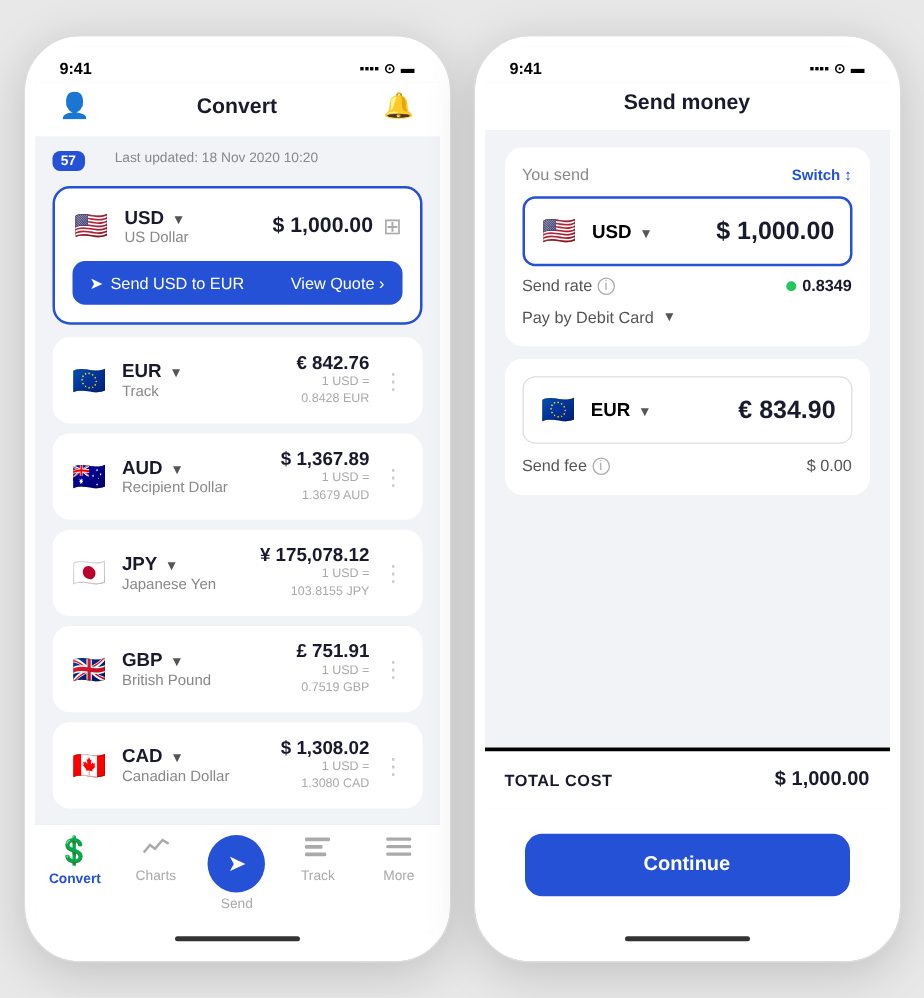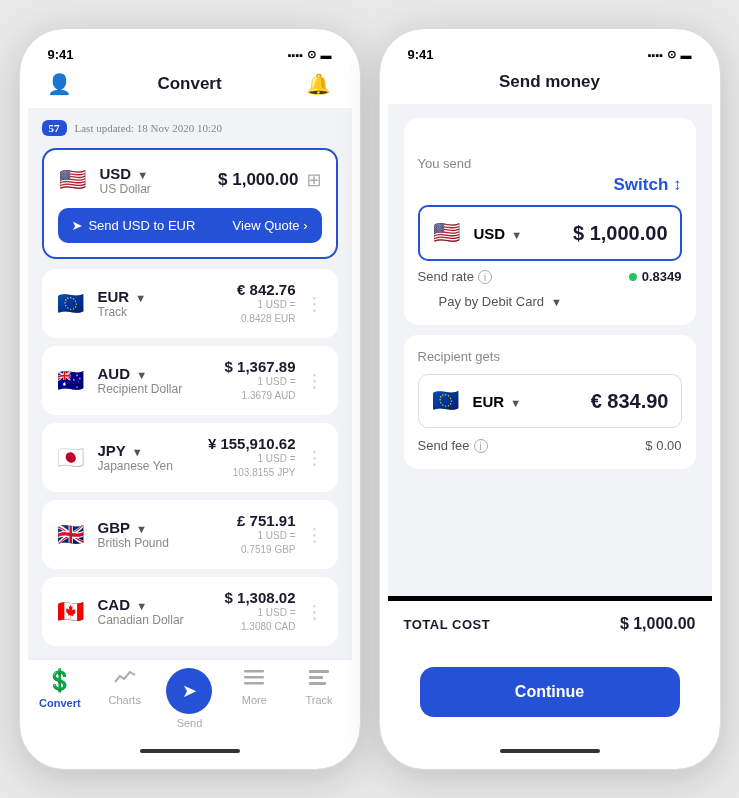"57" .last-updated { align-items: center -> none; font-family: Liberation Serif, serif -> none; gap: 8px -> 24px }
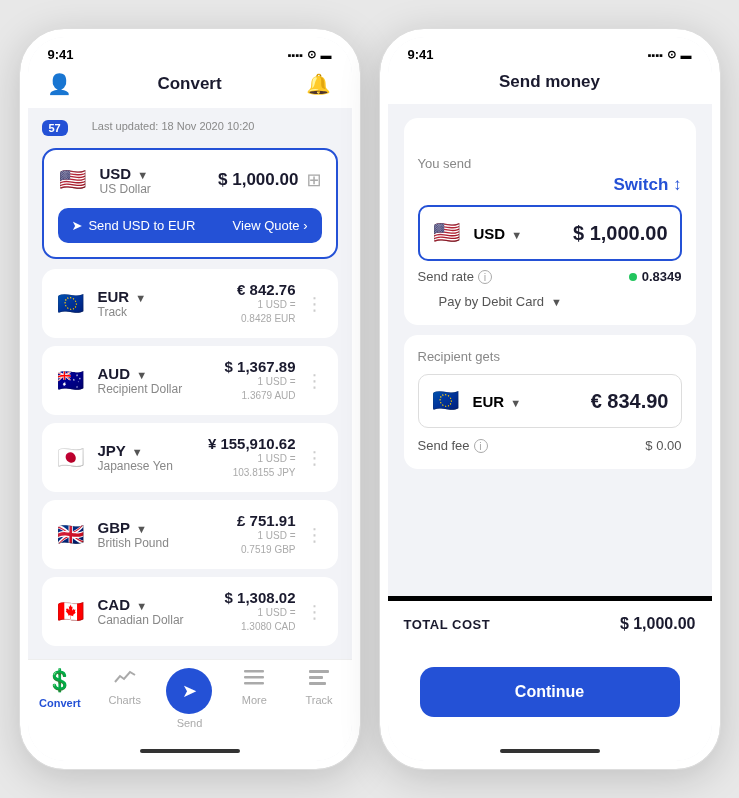"Switch ↕" .switch-btn { font-size: 17px -> 12px; margin-top: 43px -> none }
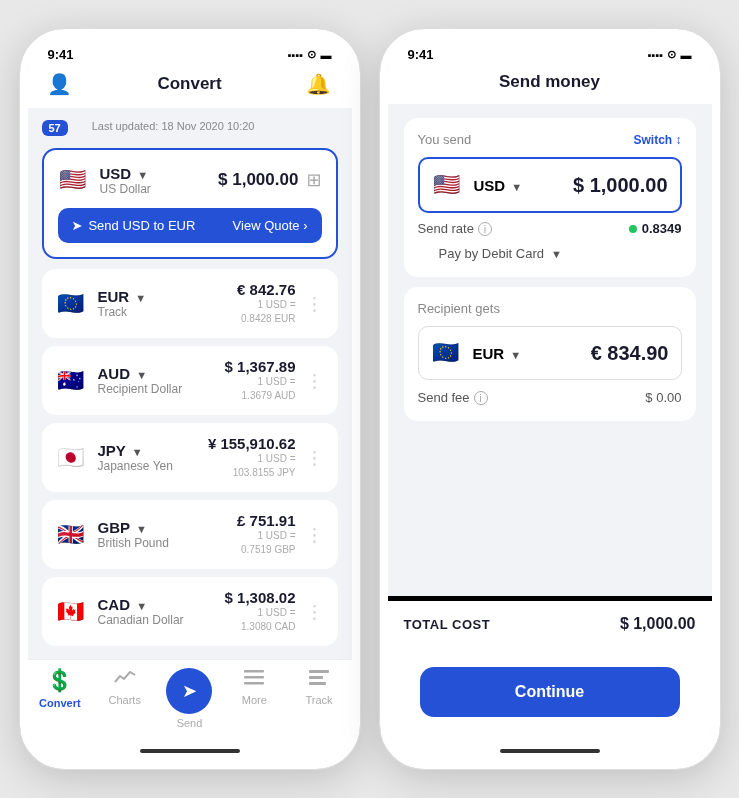"Pay by Debit Card" .pay-label { margin-left: 21px -> none }
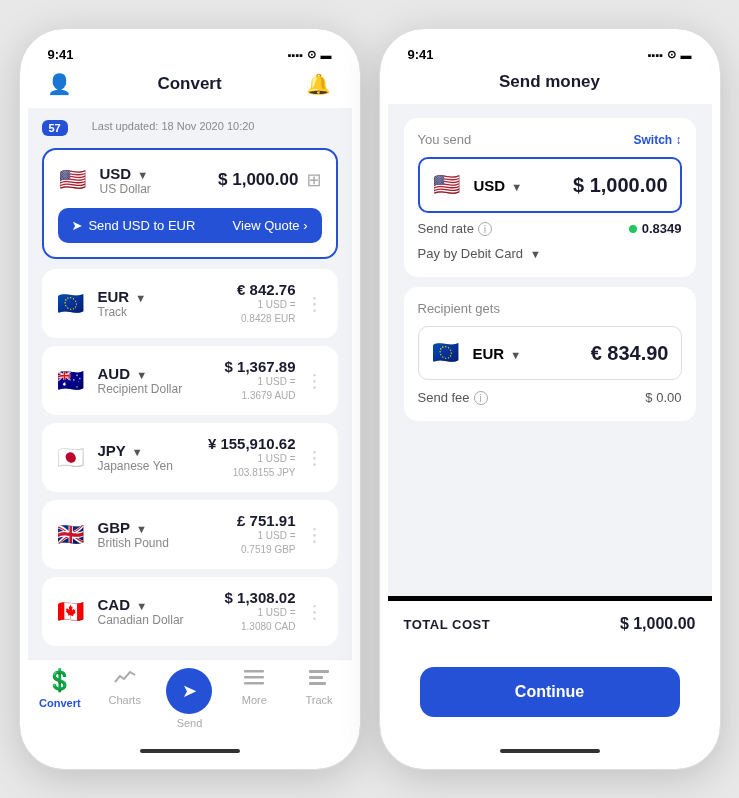"Recipient gets" div.recipient-label { html: <div>Recipient gets</div> -> none }
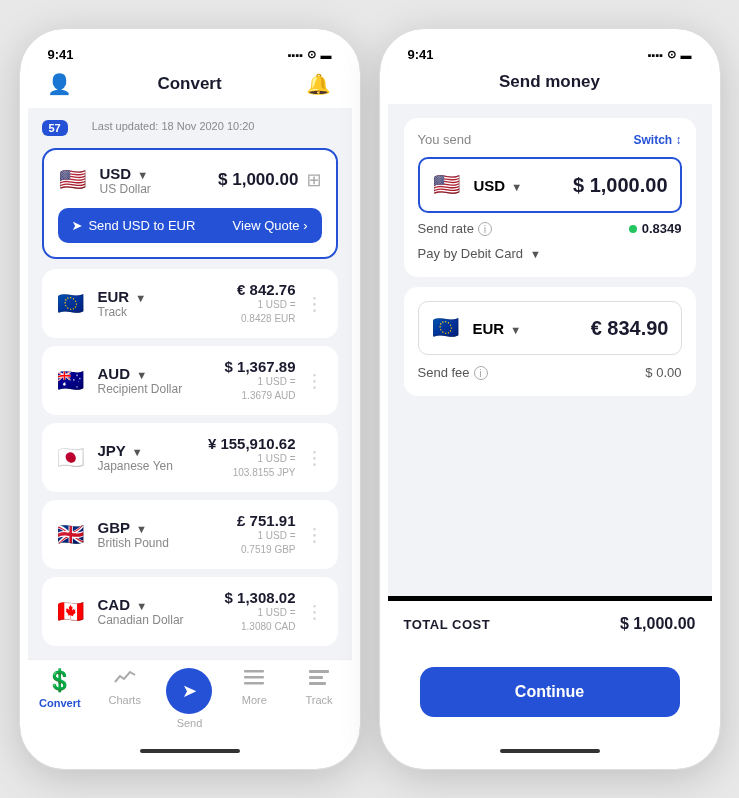"¥ 155,910.62" div.amount-main { text: 155,910.62 -> 175,078.12 }
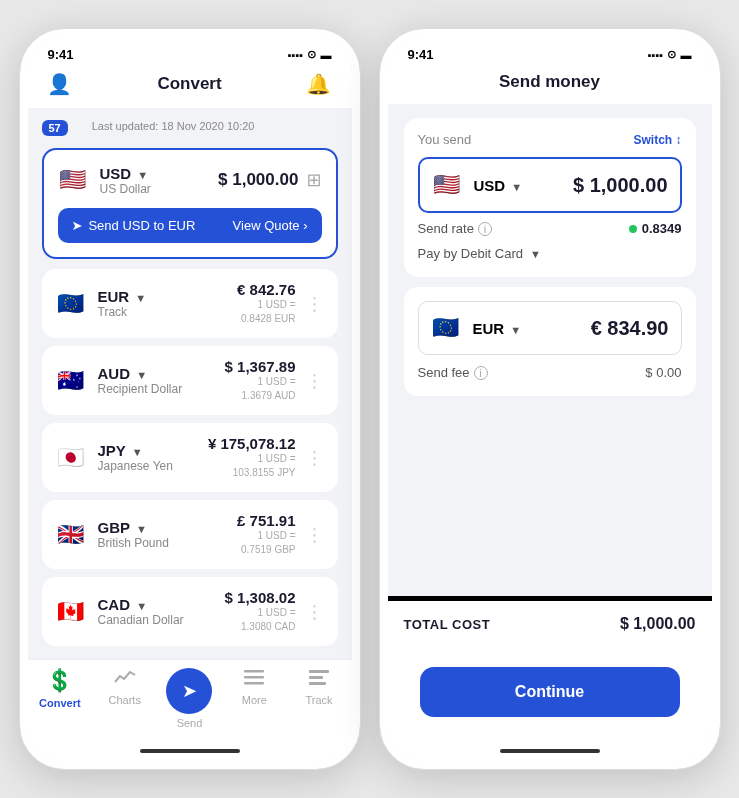"TOTAL COST" div { border-top: 5px solid #000000 -> 3px solid #000000 }
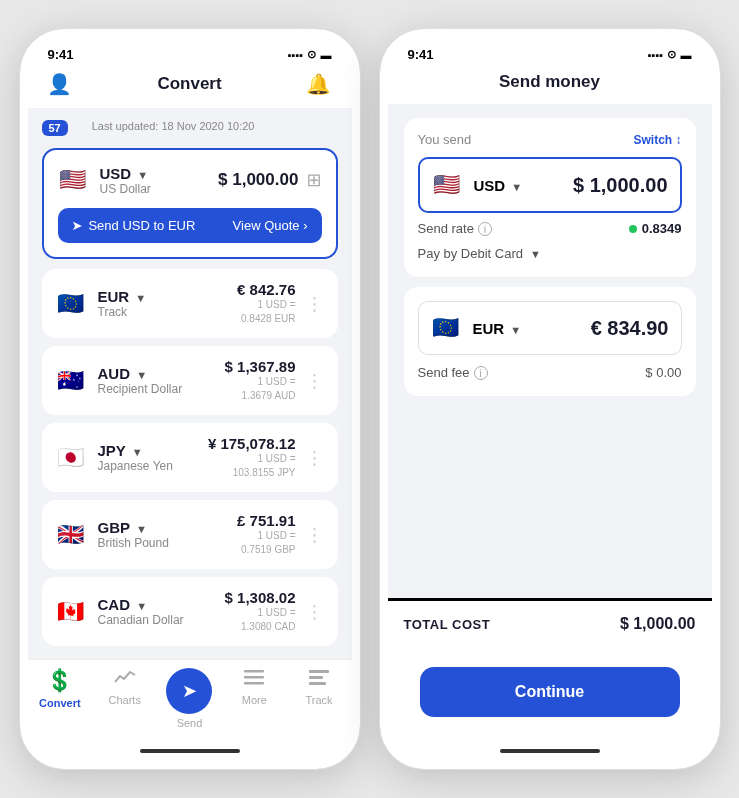"More" div.nav-item { order: before "Track" -> after "Track" }
